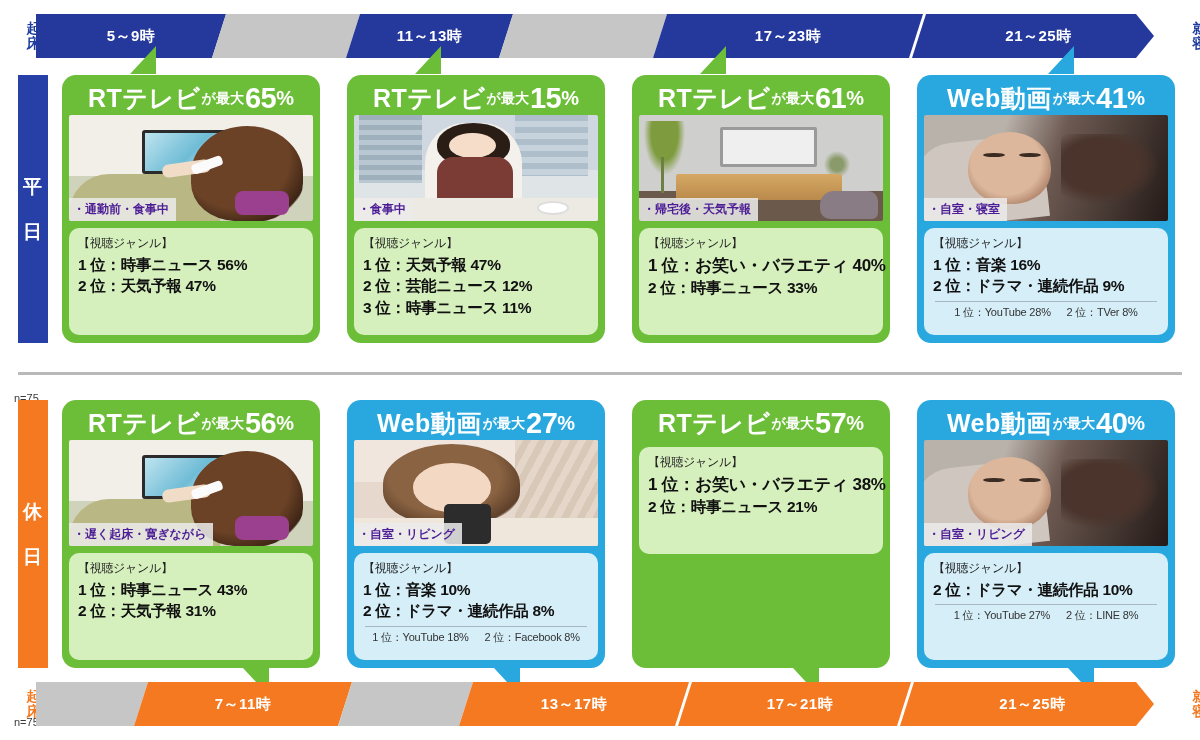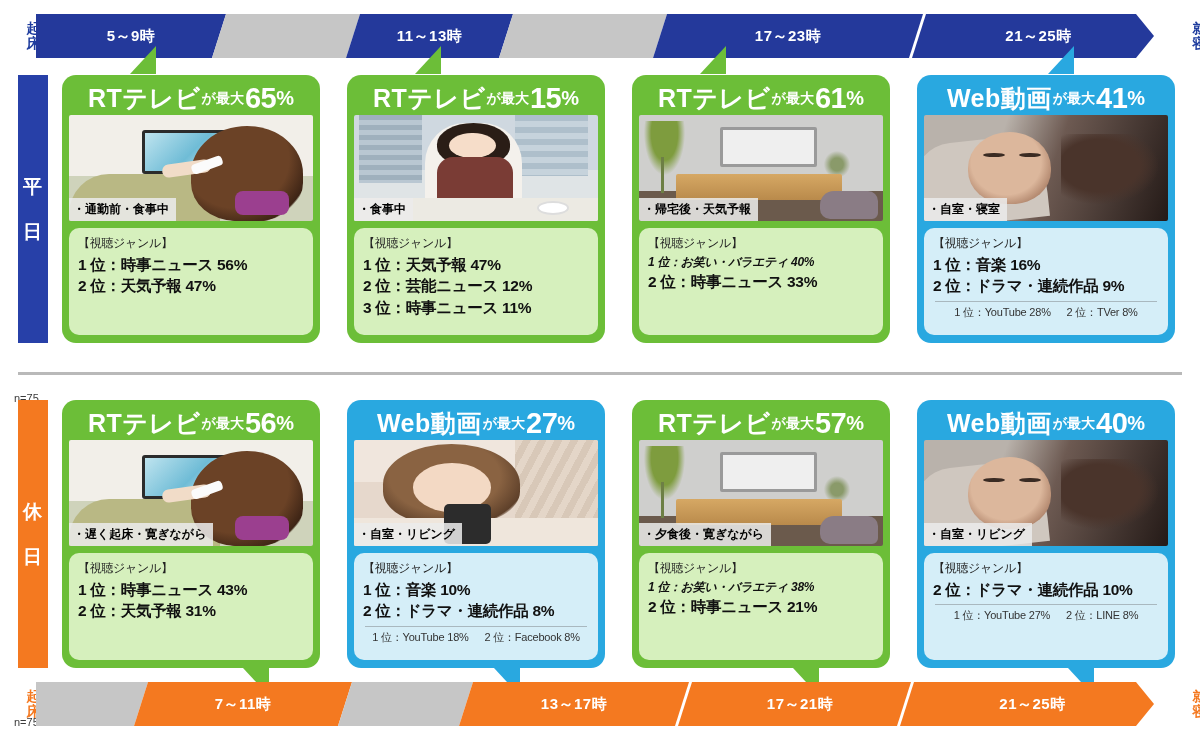"・通勤前・食事中" .photo-cap { color: #000000 -> #4c1d95 }
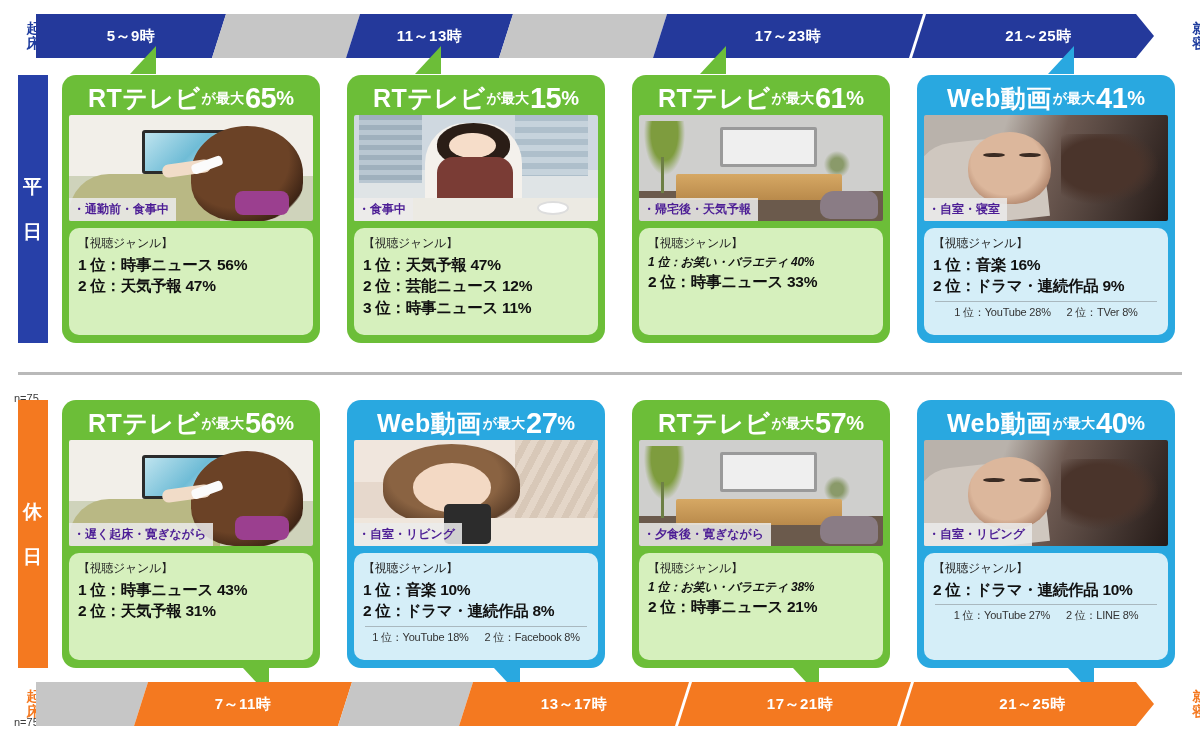"1 位：お笑い・バラエティ 40%" .rank.small { font-size: 12px -> 17px; font-style: italic -> none }
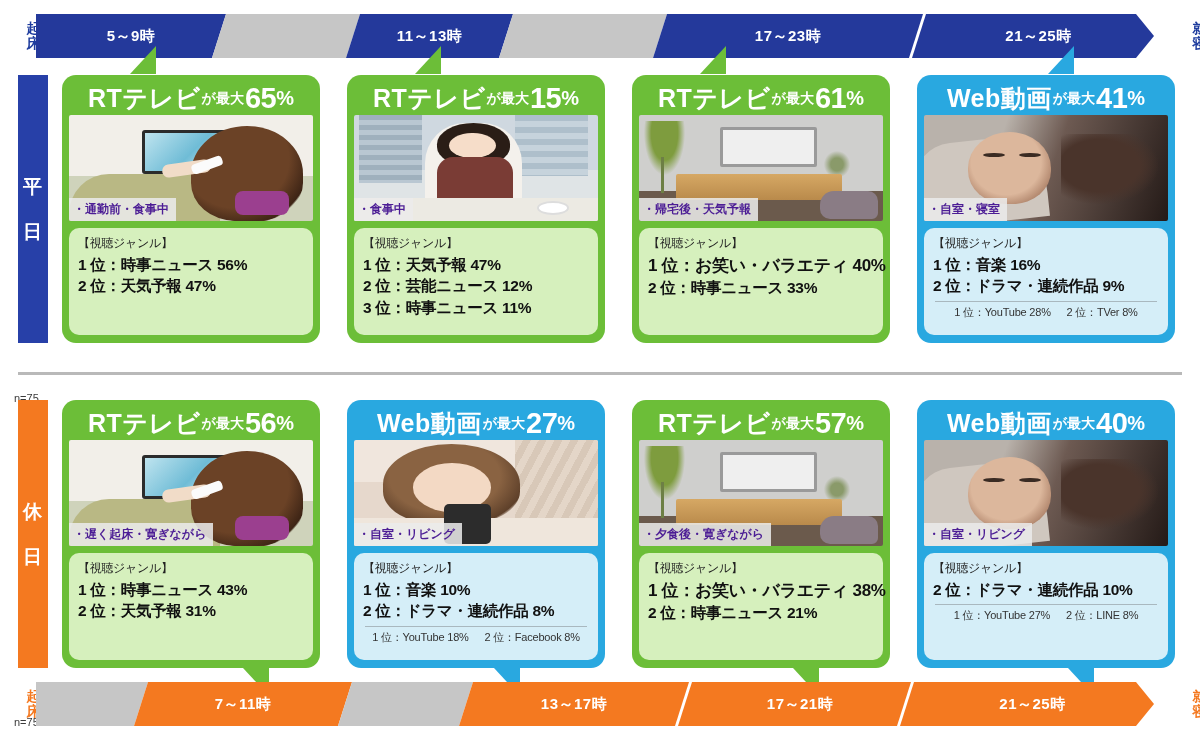"・夕食後・寛ぎながら" div.photo { html: <div> <div> <div></div> <div></div> <div></div> <div></div> <div></div> <div></div> </div> <div>・夕食後・寛ぎながら</div> </div> -> none }
